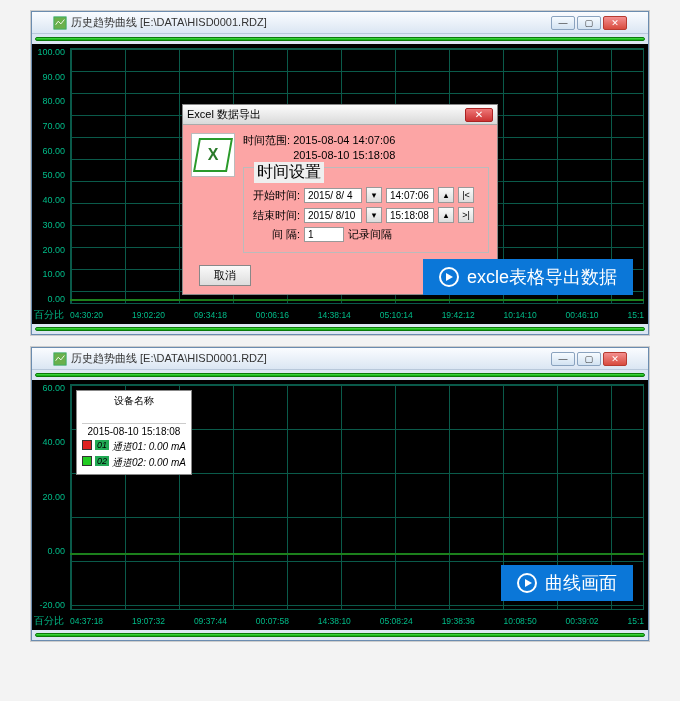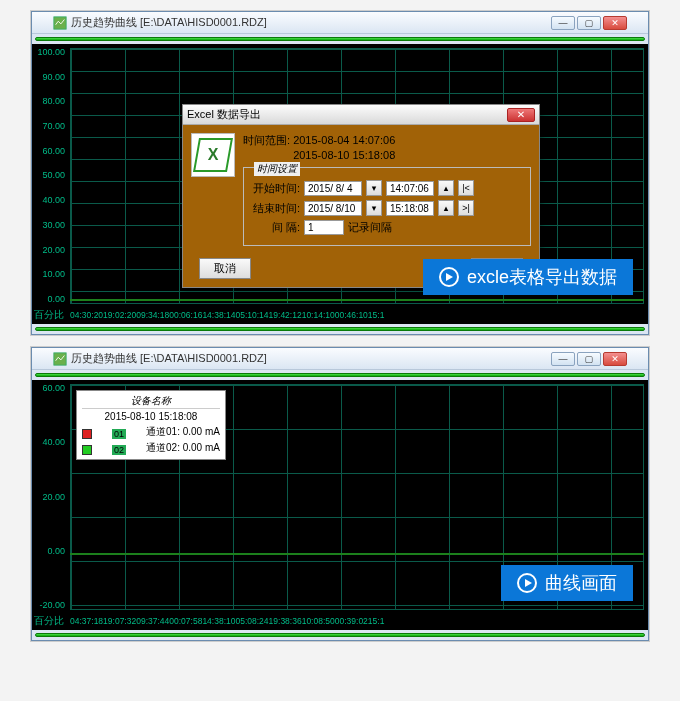"Excel 数据导出" .dialog { background: #a16207 -> #fca5a5; width: 358px -> 316px }
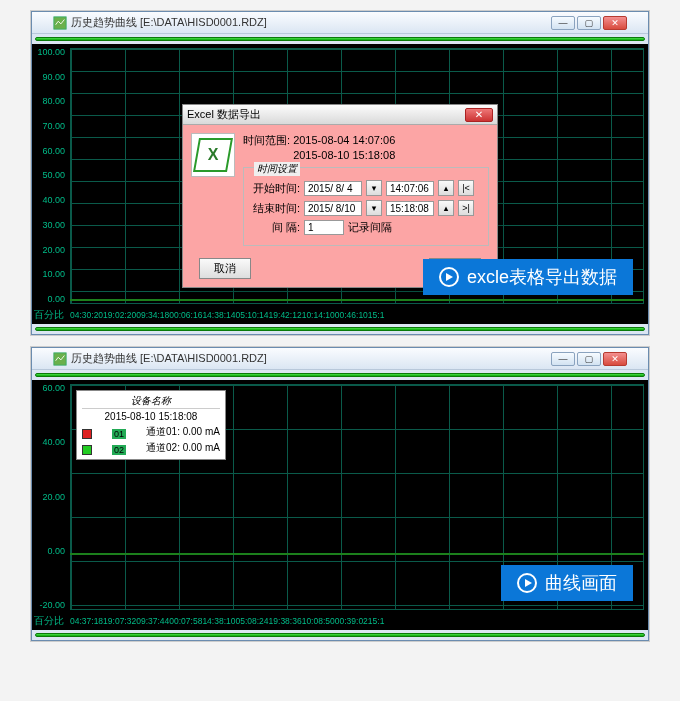"时间设置" .fieldset-title { font-size: 10px -> 16px; font-style: italic -> none }
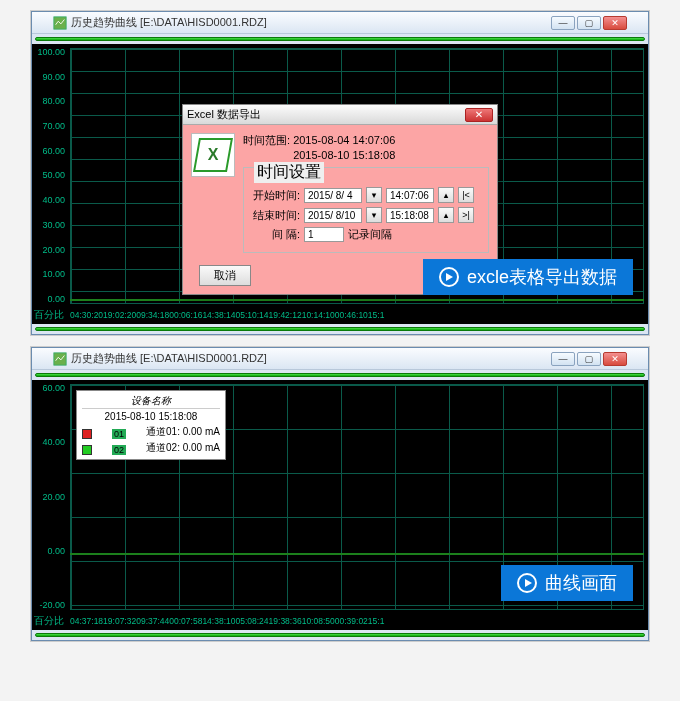"04:30:20" .xaxis { justify-content: none -> space-between }
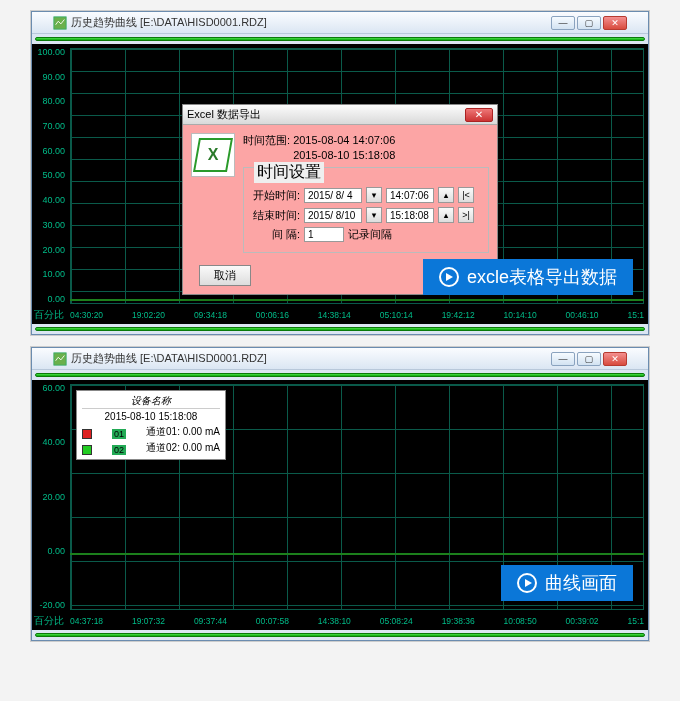"设备名称" .legend-title { font-style: italic -> none; padding-bottom: 0 -> 15px }
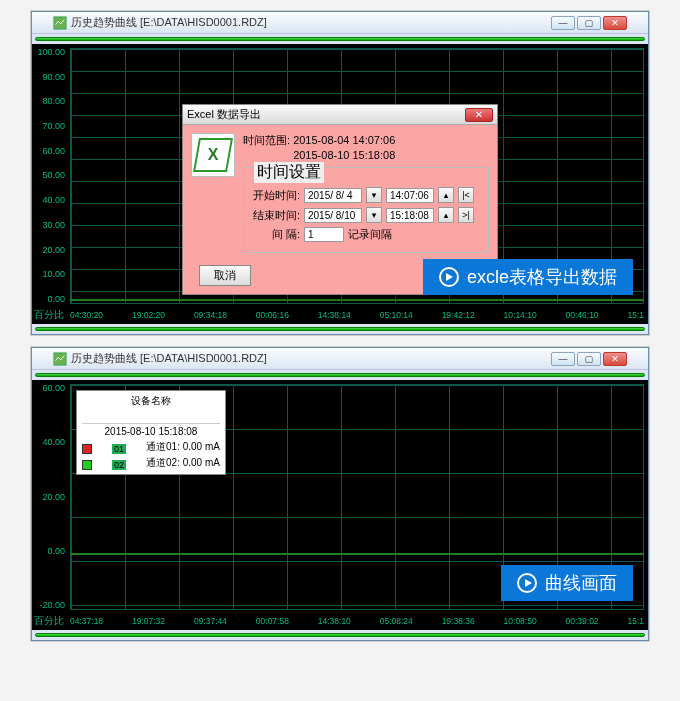"01" .legend-row { align-items: flex-end -> flex-start; font-style: none -> italic; gap: 20px -> 3px }
